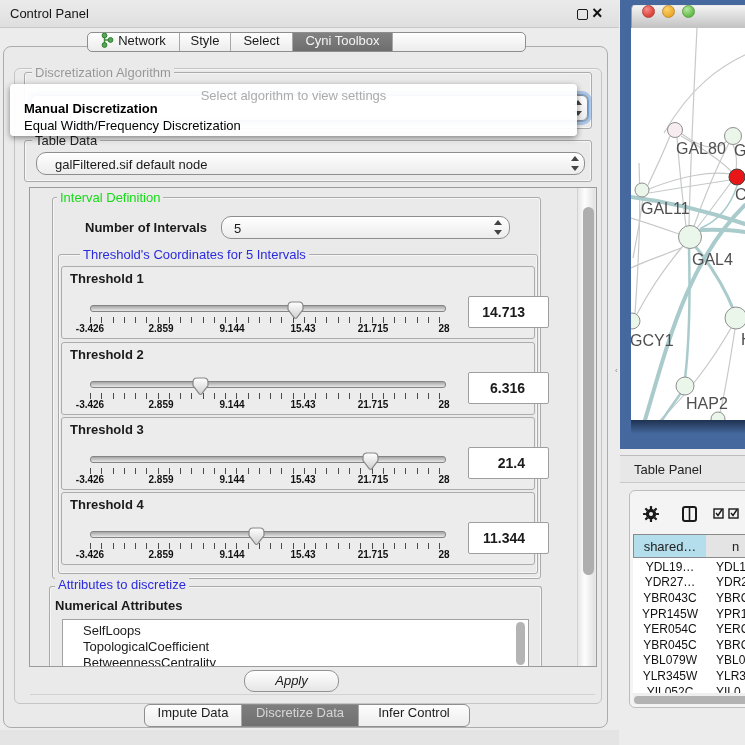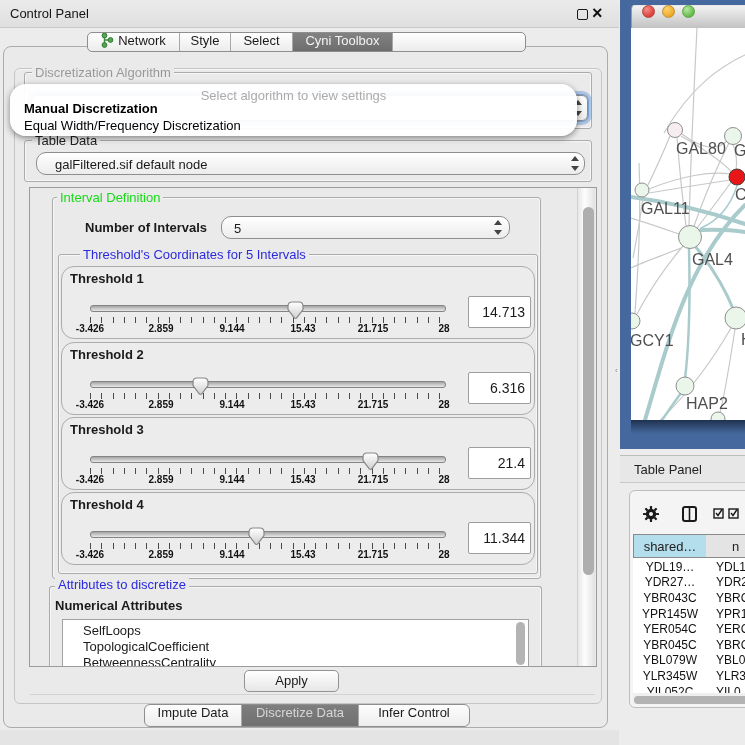"Select algorithm to view settings" .popup { border-radius: 16px -> 4px }
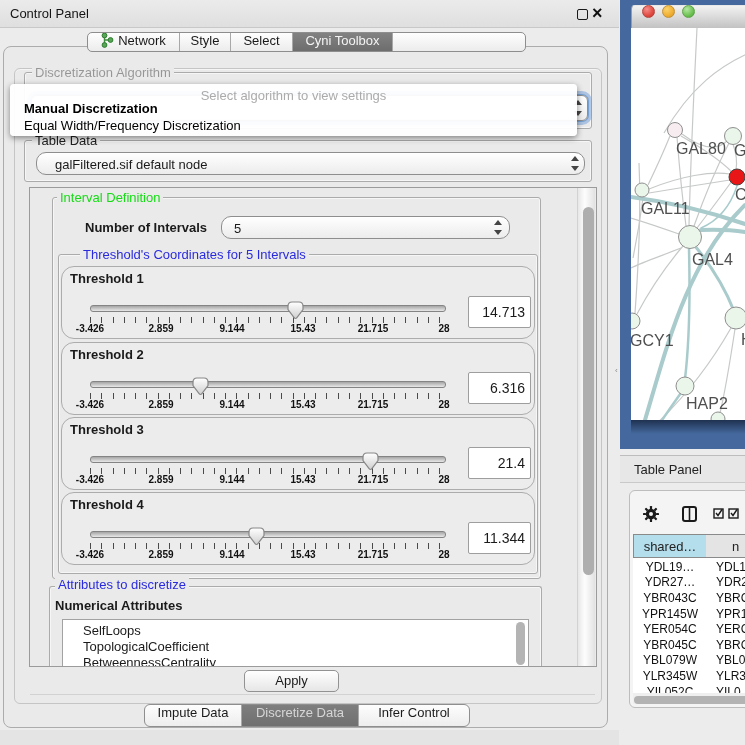"Threshold 1" .thbox { border-radius: 13px -> 3px }
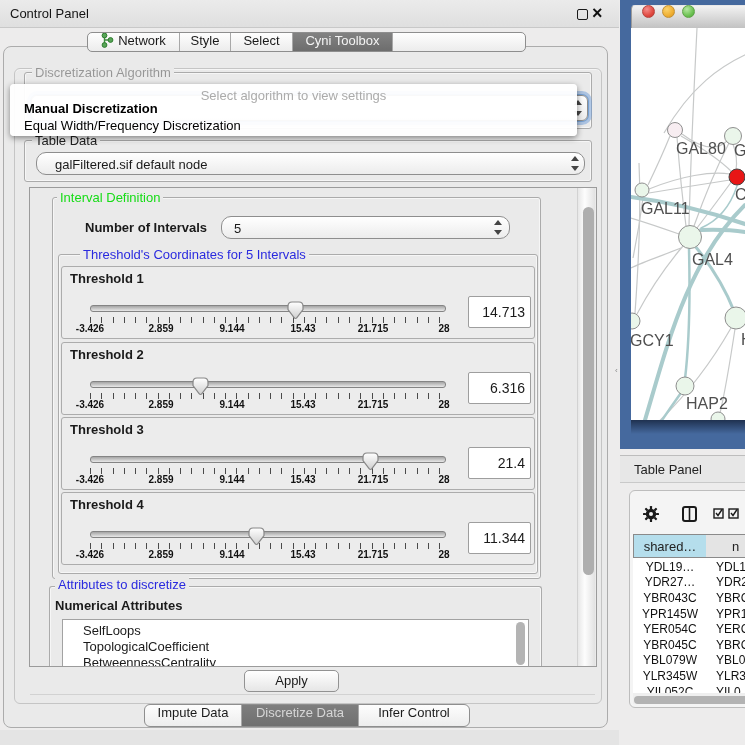"14.713" .vfield { font-weight: none -> bold; padding-right: 5px -> 23px }
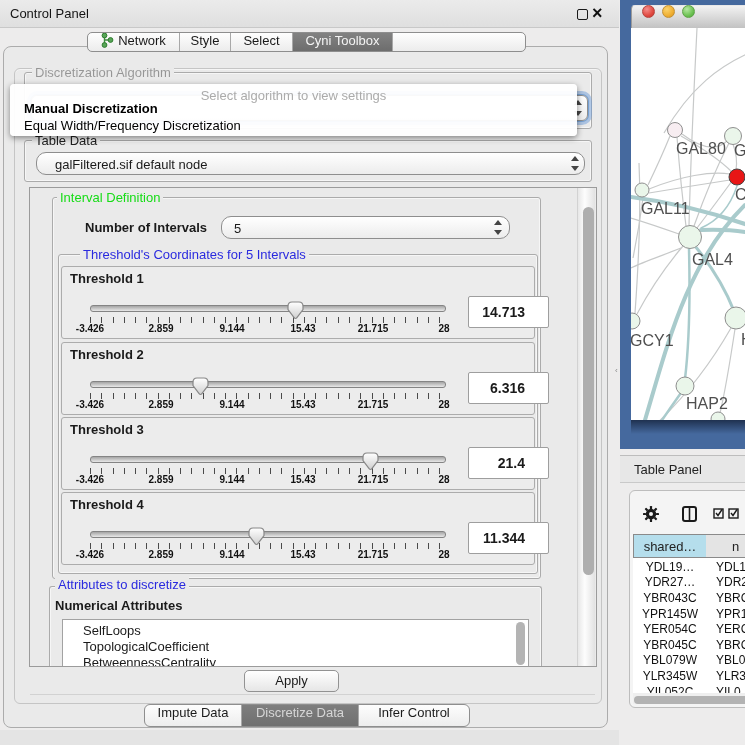"Apply" .applybtn { border-radius: 5px -> 10px; font-style: none -> italic }
